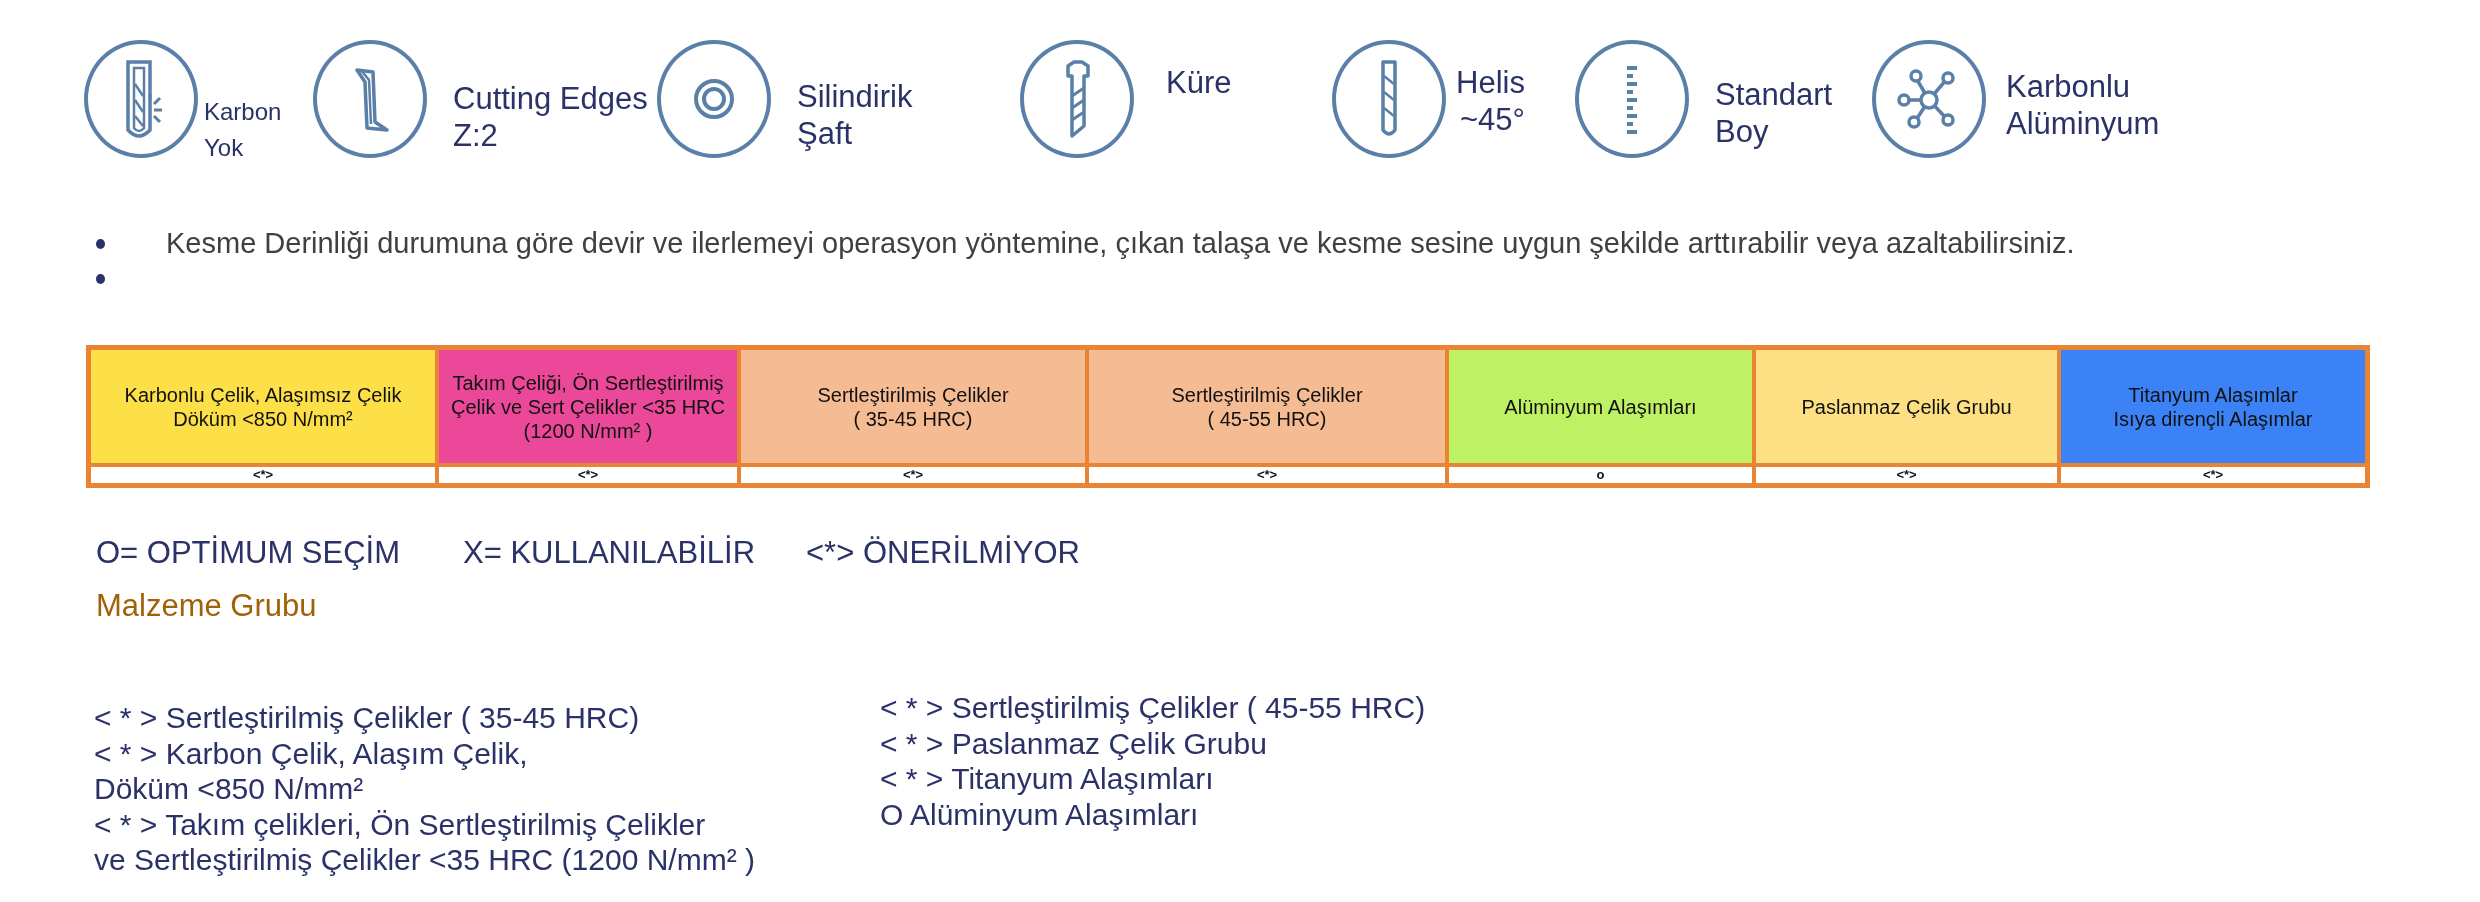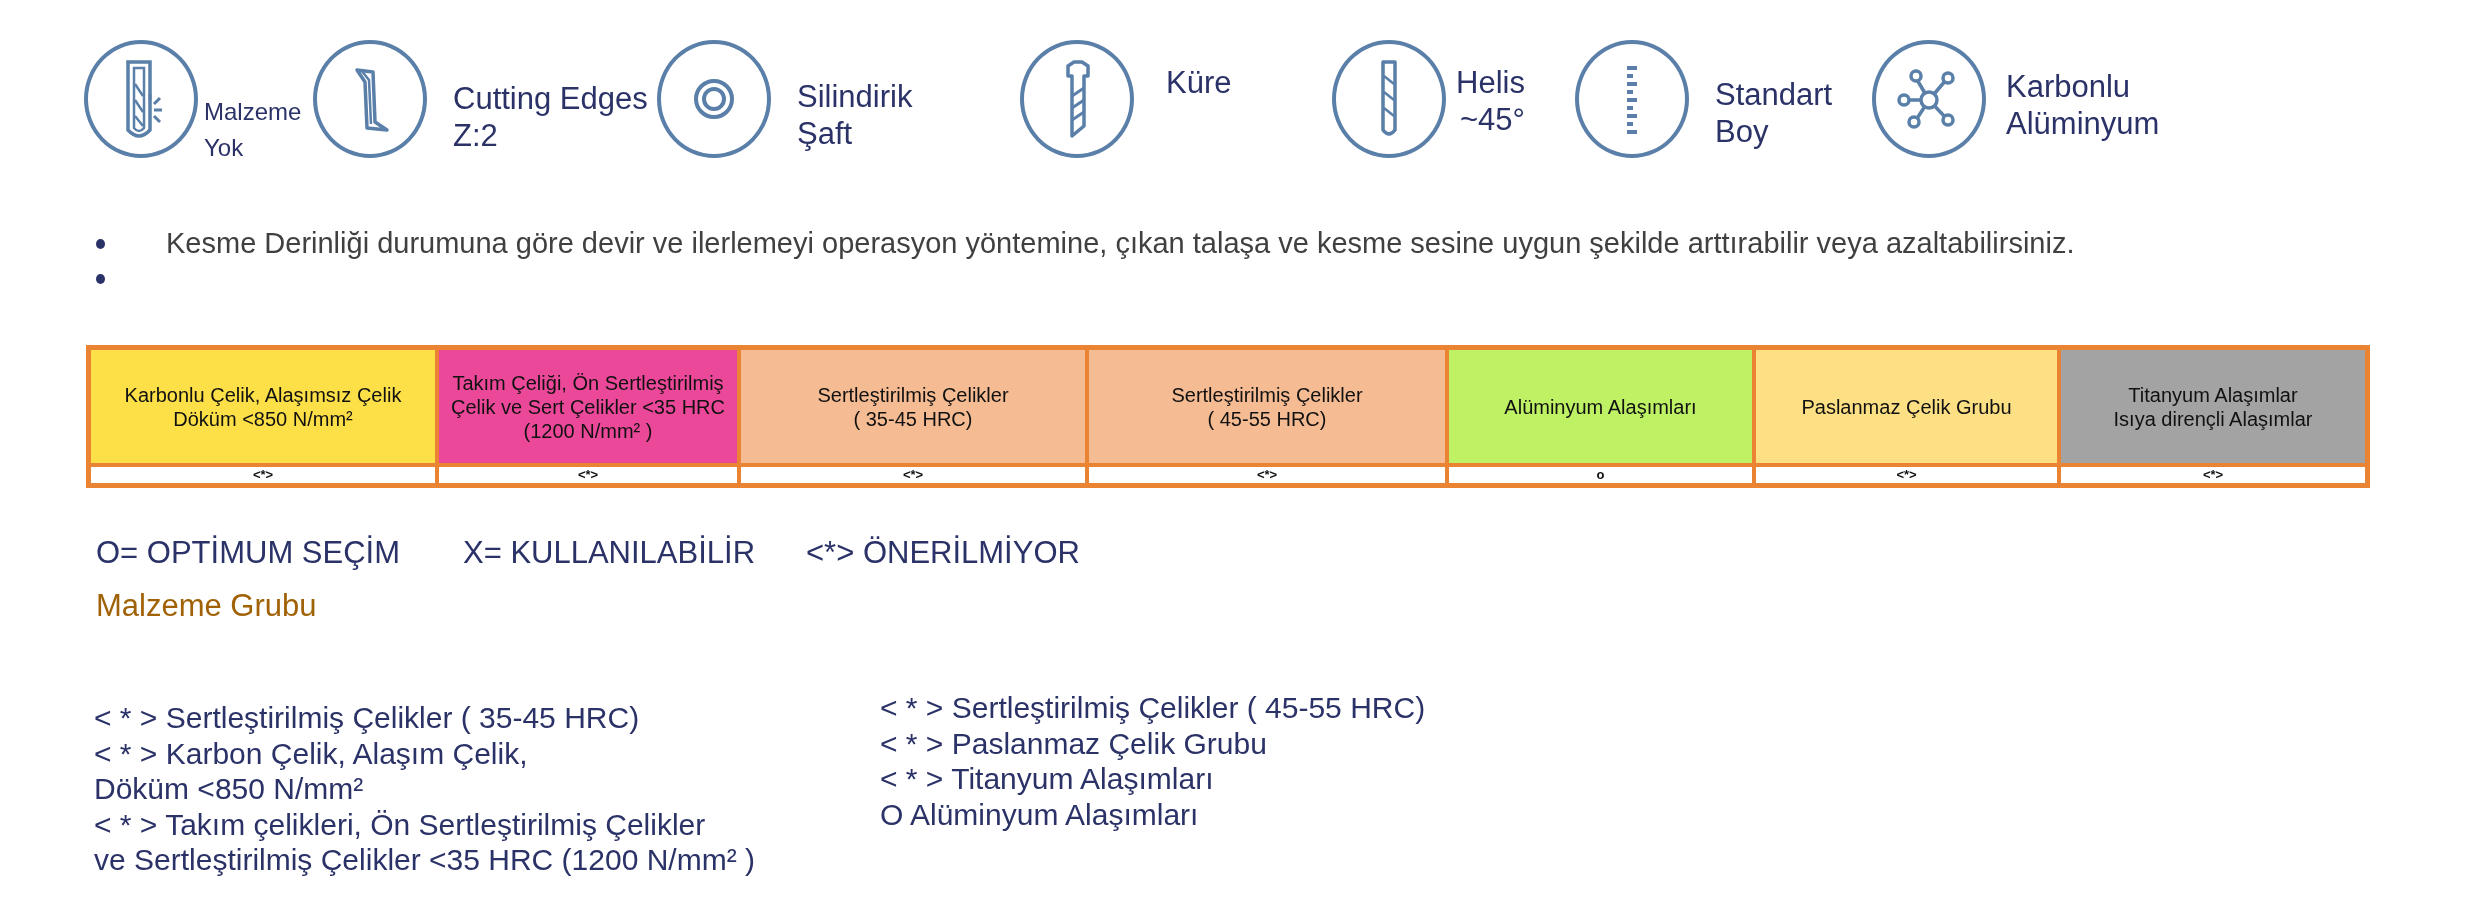"Malzeme" span { text: Malzeme -> Karbon }
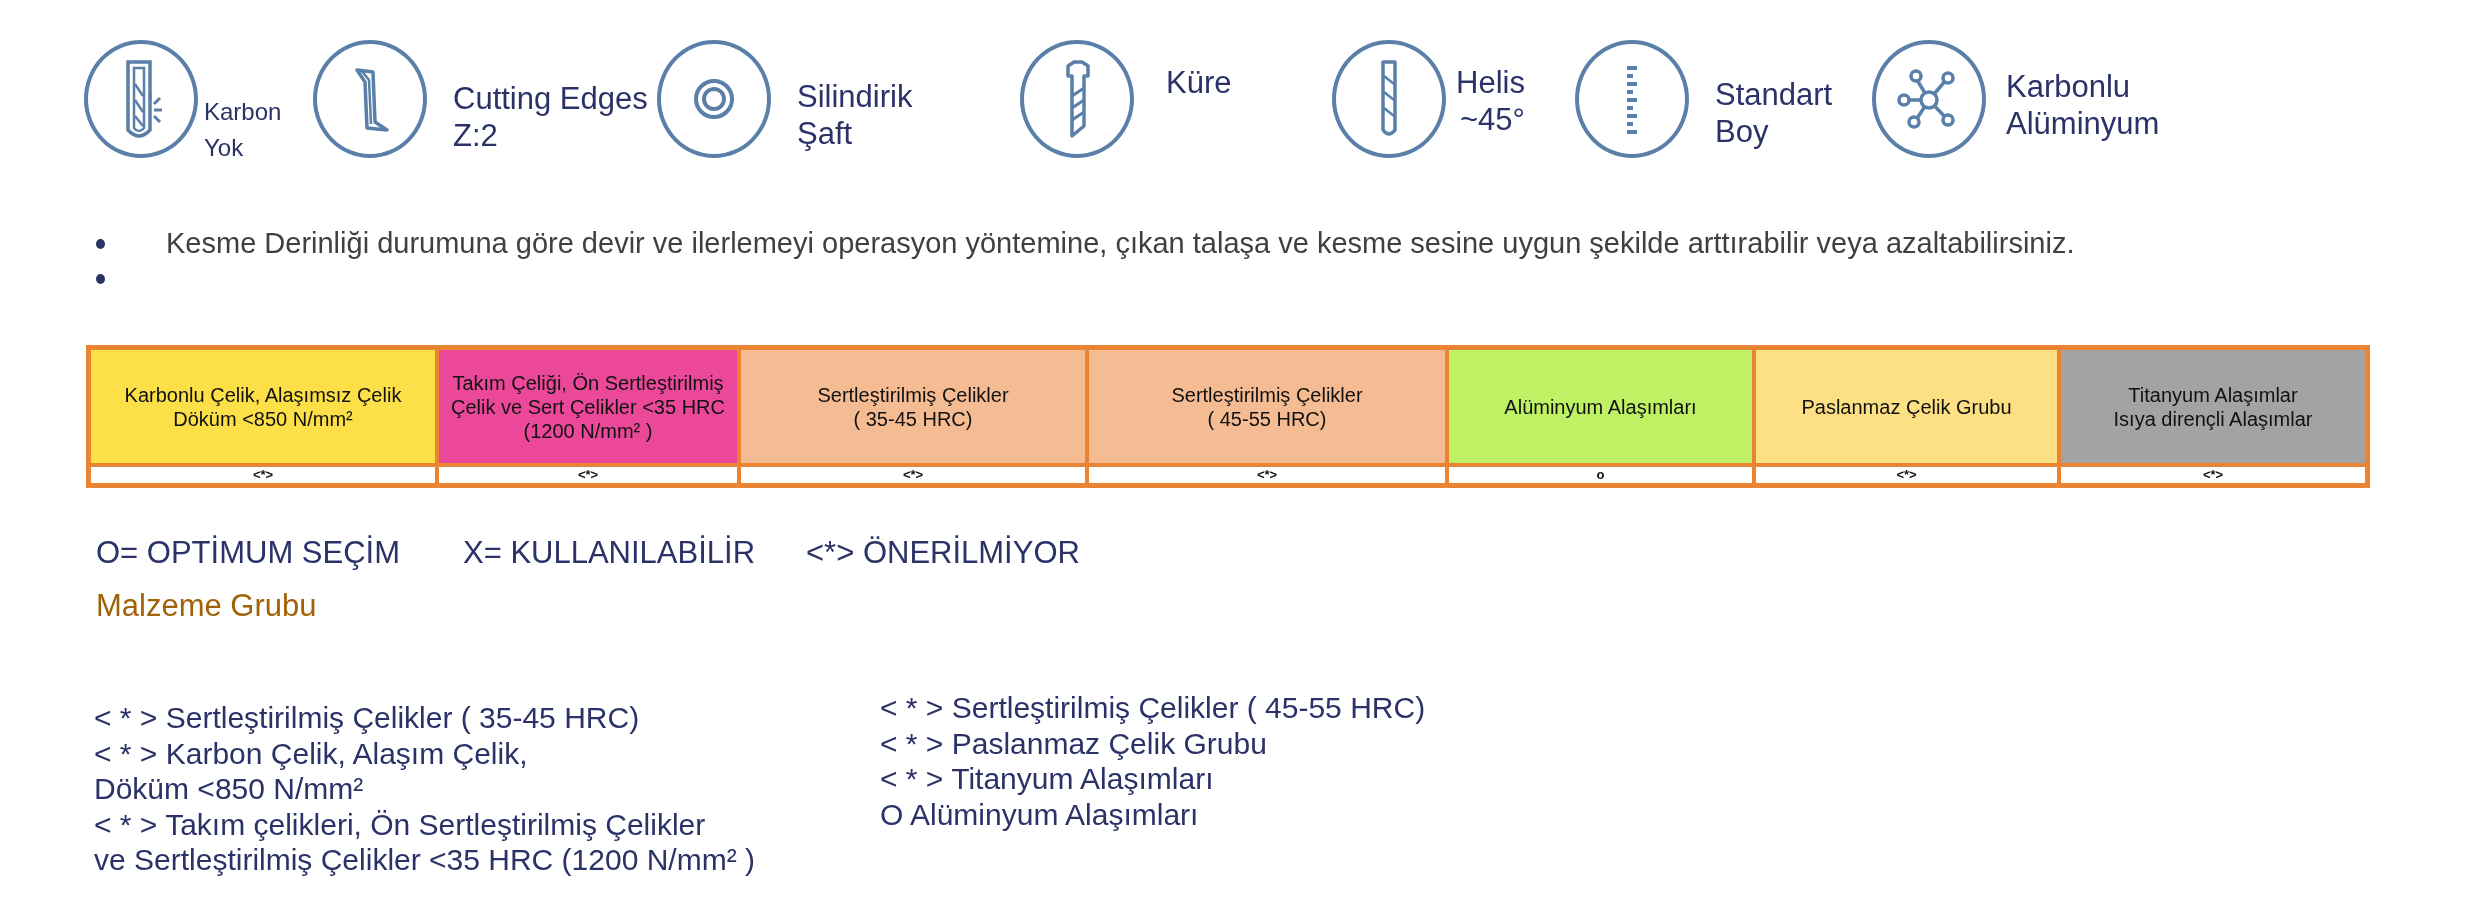"Titanyum Alaşımlar" td { background: #a3a3a3 -> #3b82f6 }
